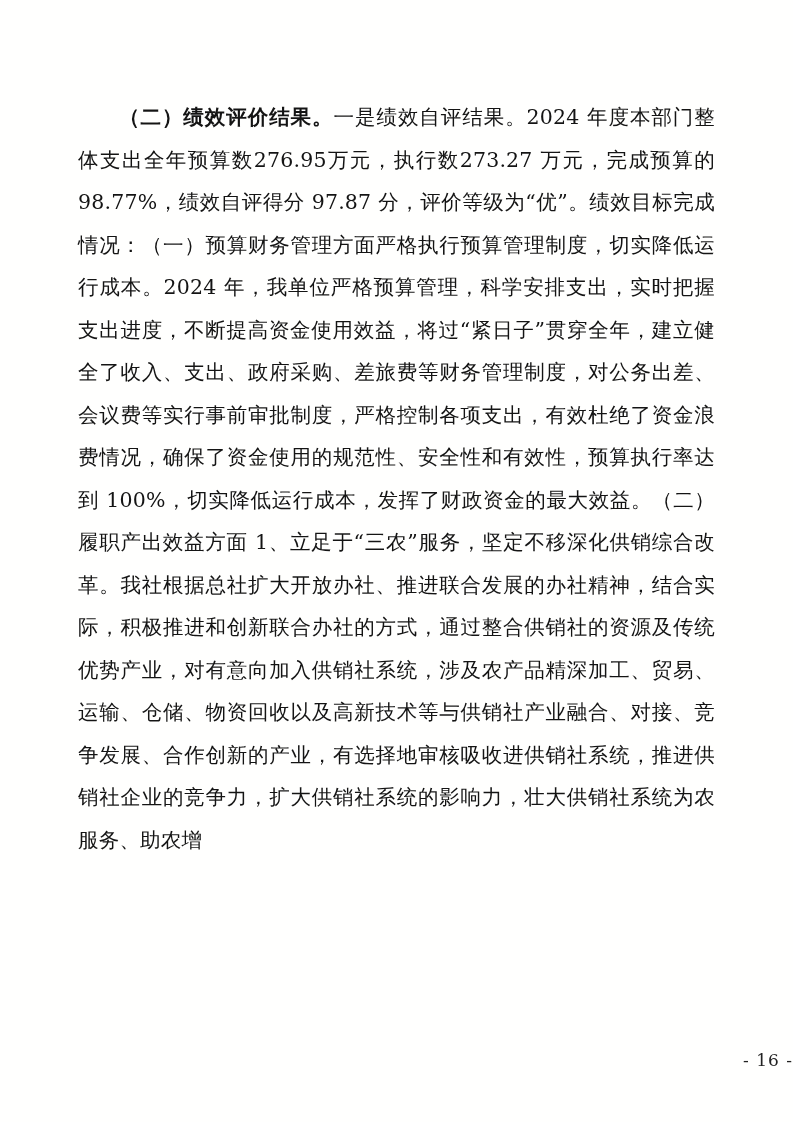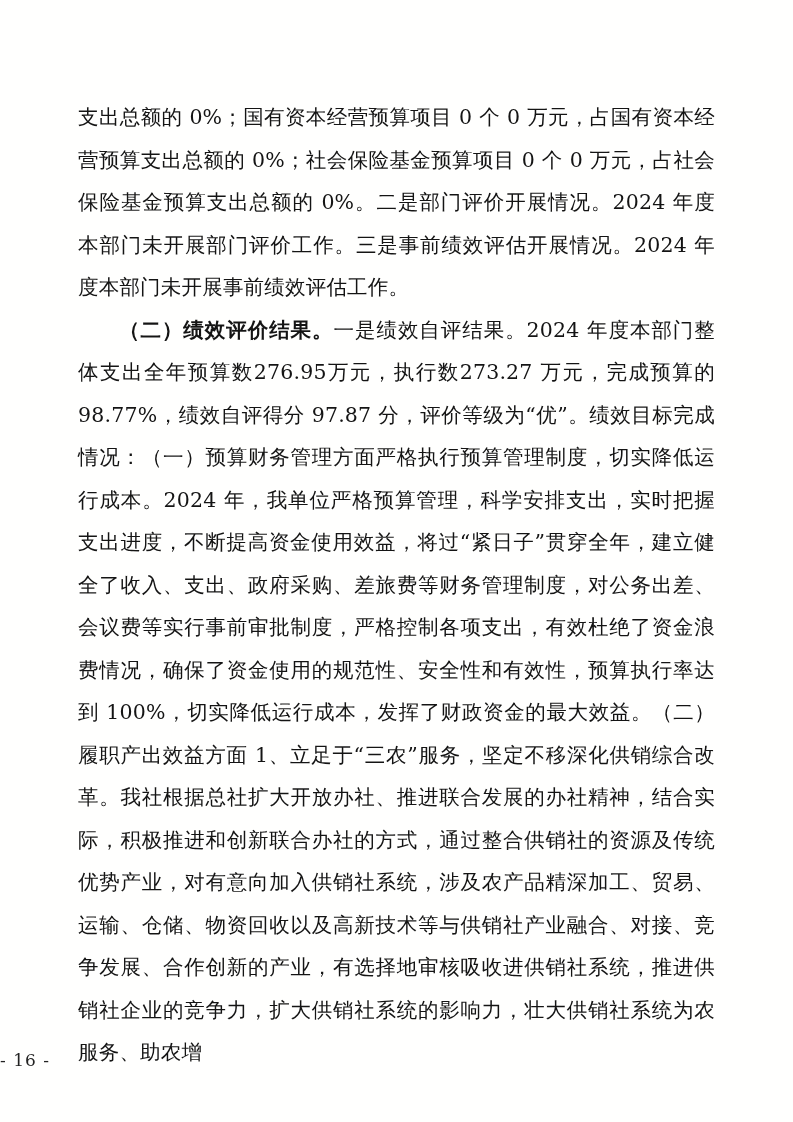"支出总额的 0%；国有资本经营预算项目 0 个 0" p.para { html: <p>支出总额的 0%；国有资本经营预算项目 0 个 0 万元，占国有资本经营预算支出总额的 0%；社会保险基金预算项目 0 个 0 万元，占社会保险基金预算支出总额的 0%。二是部门评价开展情况。2024 年度本部门未开展部门评价工作。三是事前绩效评估开展情况。2024 年度本部门未开展事前绩效评估工作。</p> -> none }
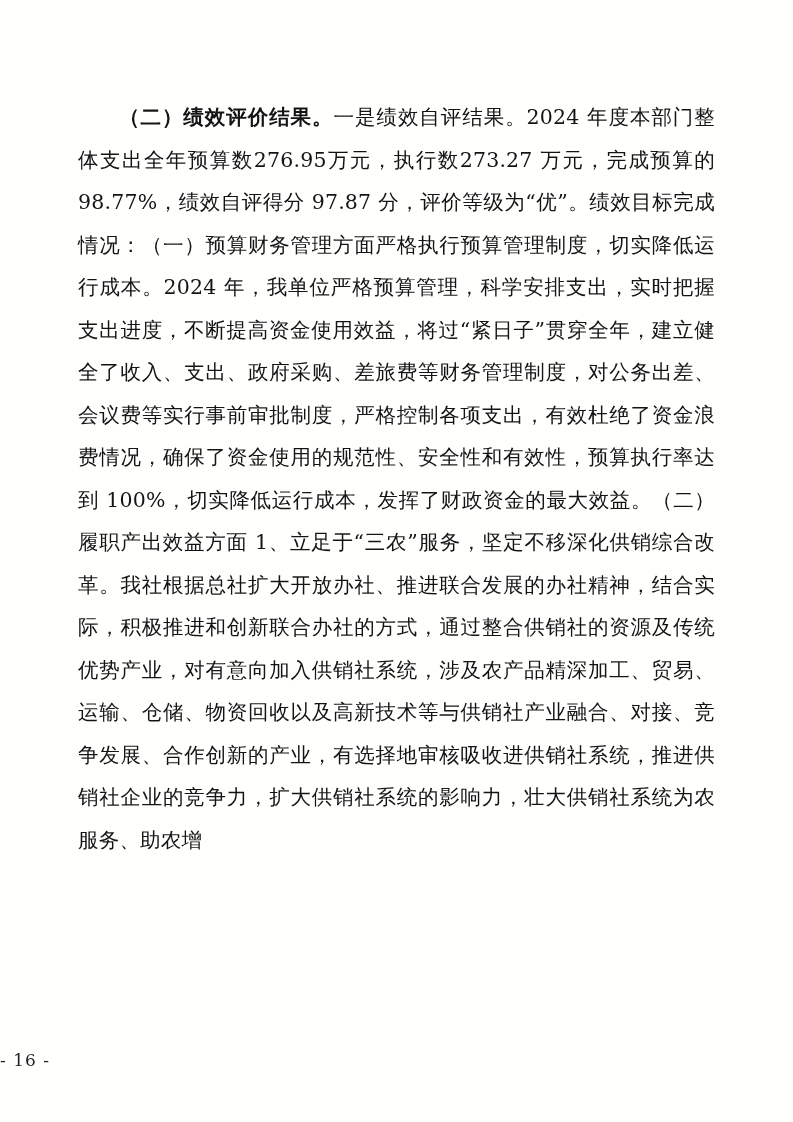"- 16 -" .footer { text-align: left -> right }
